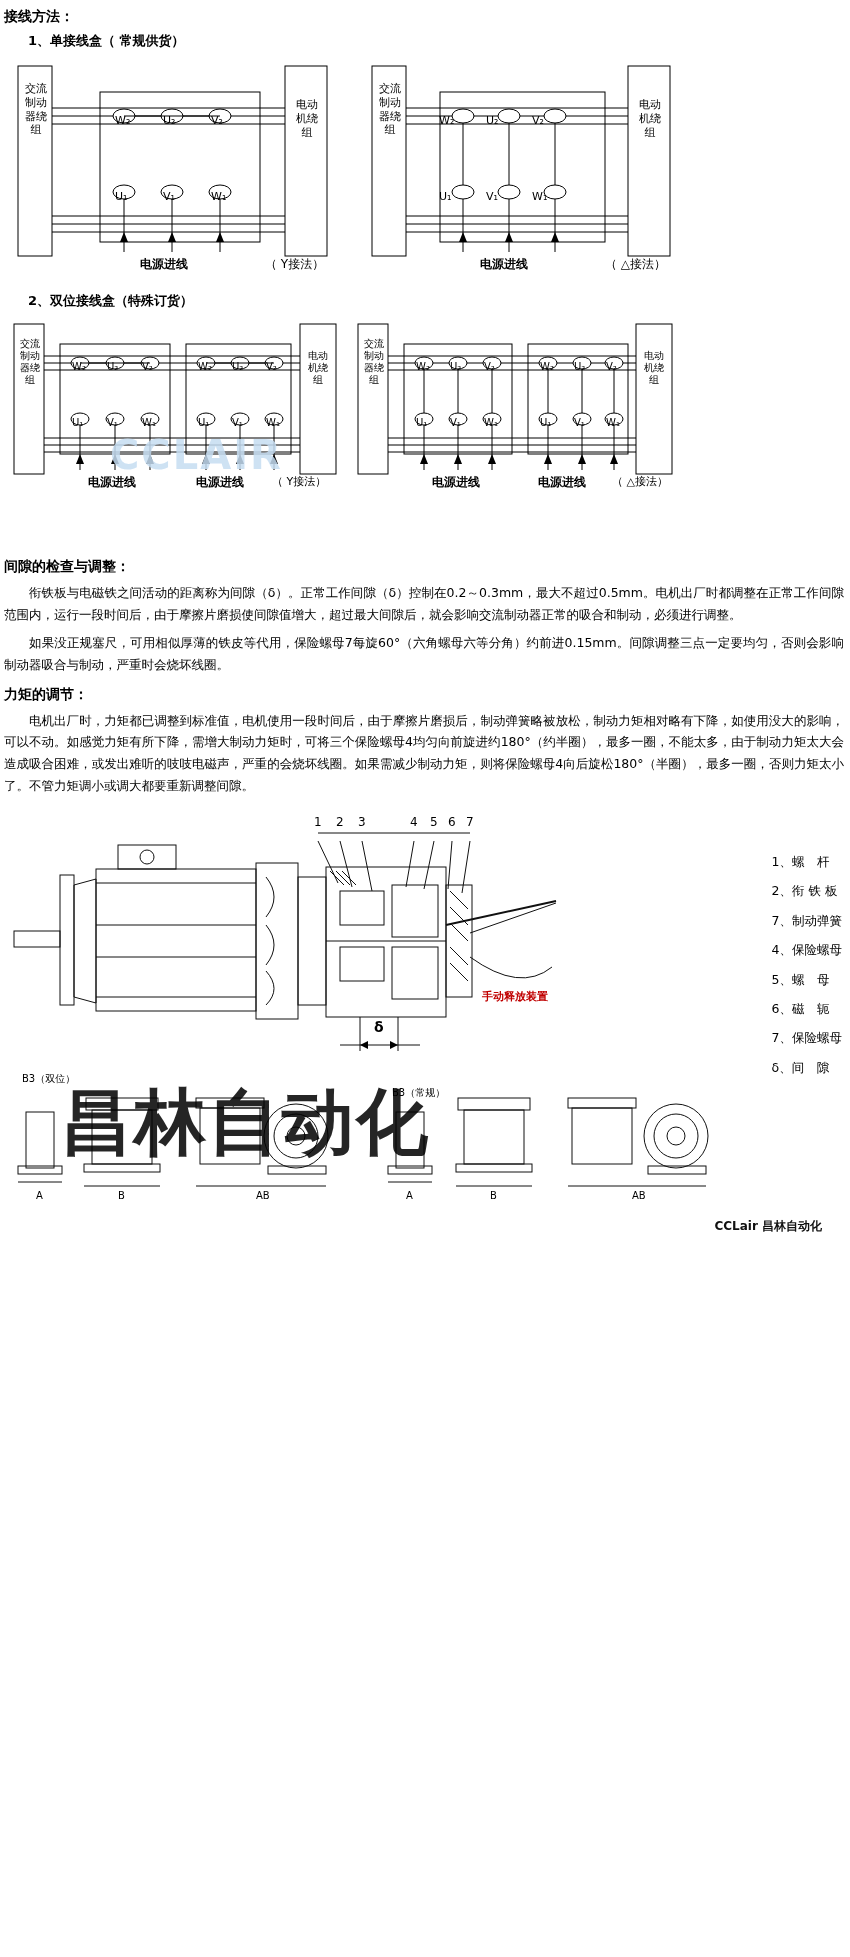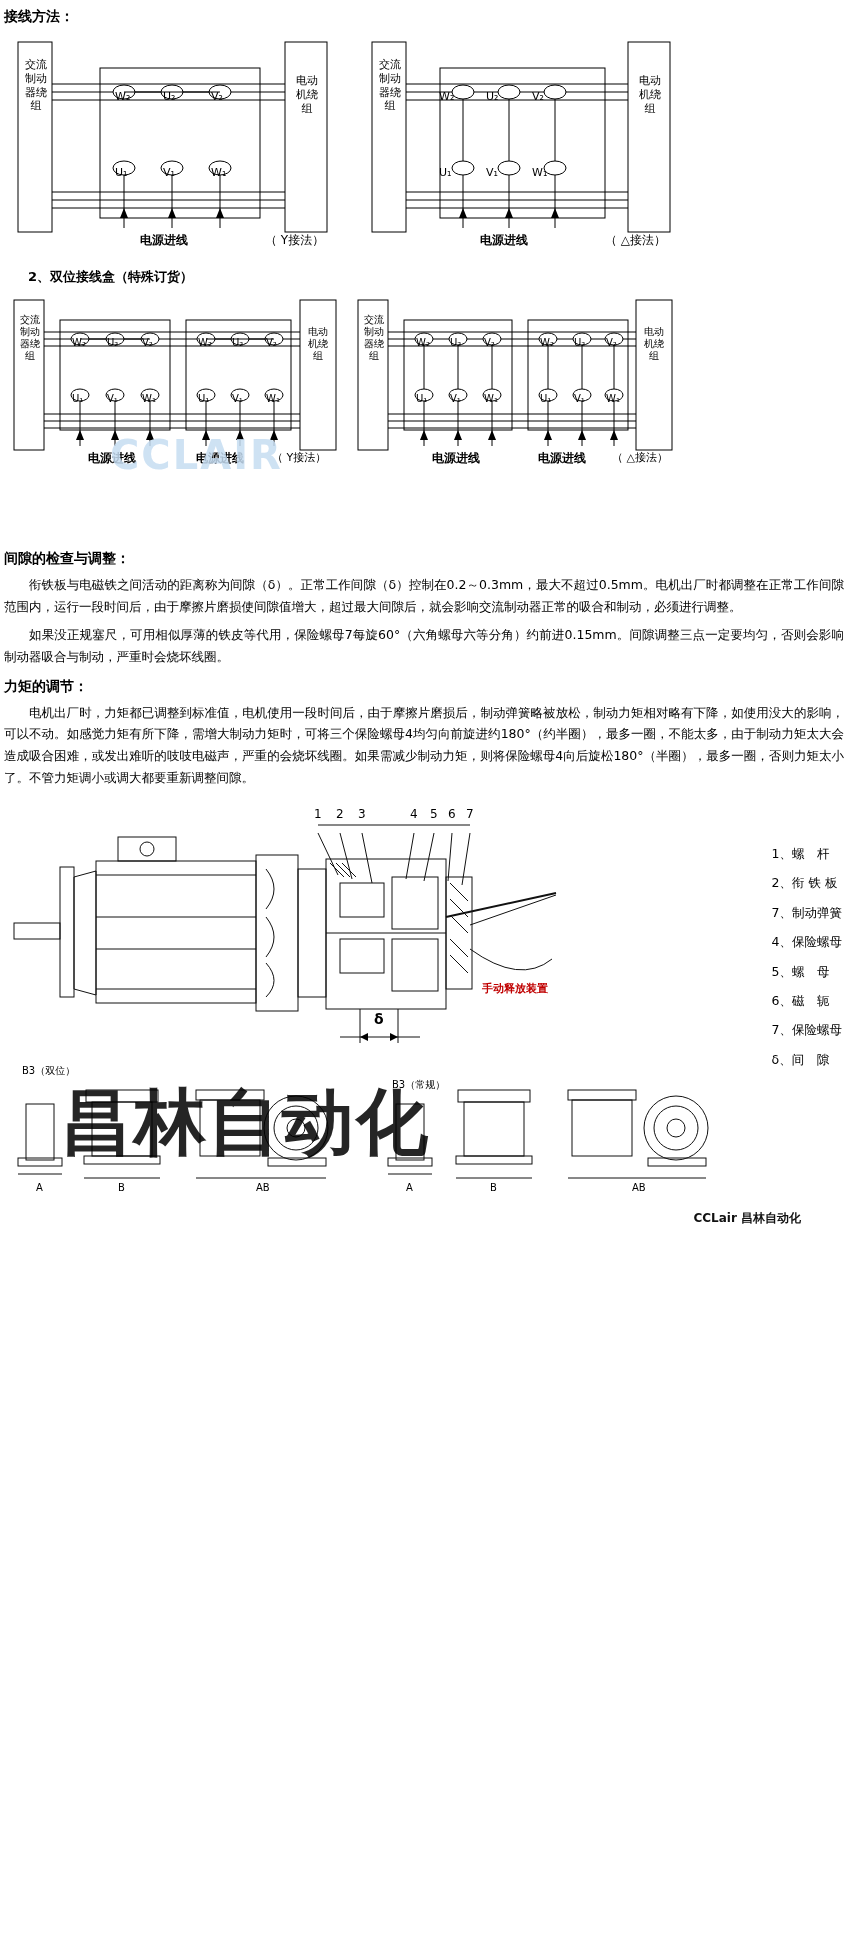"1、单接线盒（ 常规供货）" div.sub-title { html: none -> <div>1、单接线盒（ 常规供货）</div> }
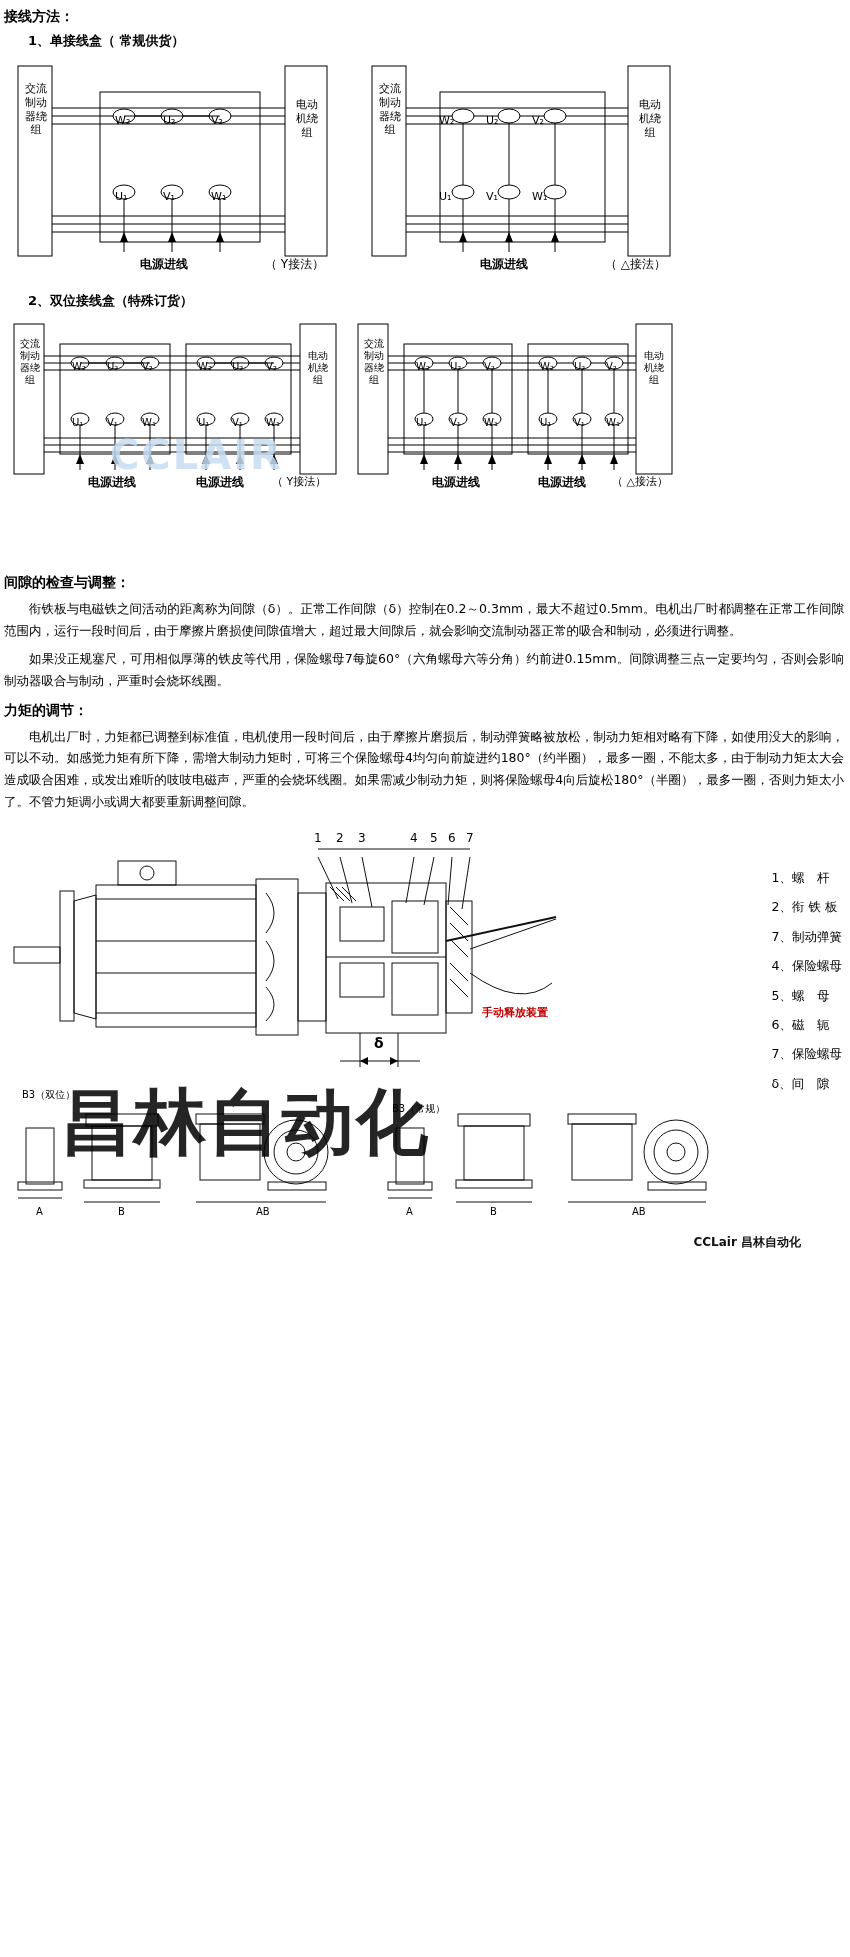"间隙的检查与调整：" div.sec-head { margin-top: 58px -> 42px }
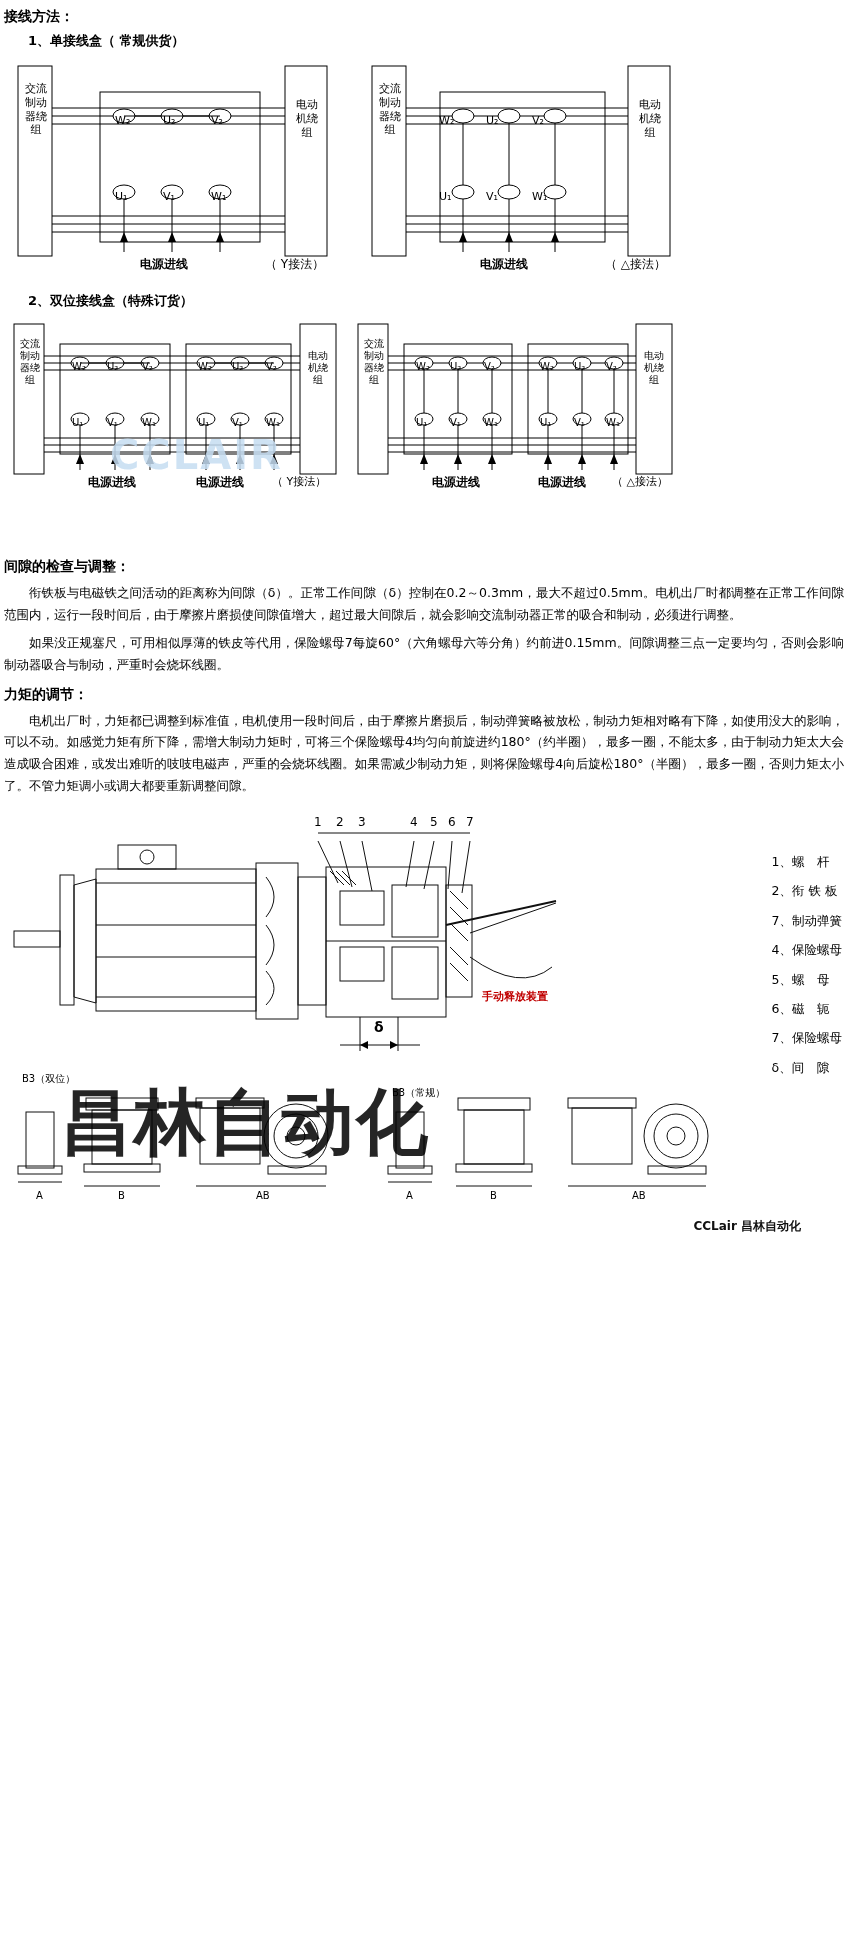"CCLair 昌林自动化" .footer { padding: 4px 49px 6px 0 -> 4px 28px 6px 0 }
